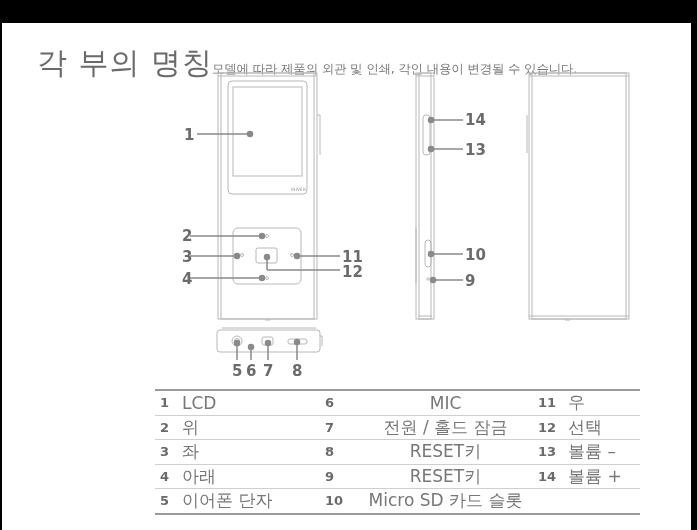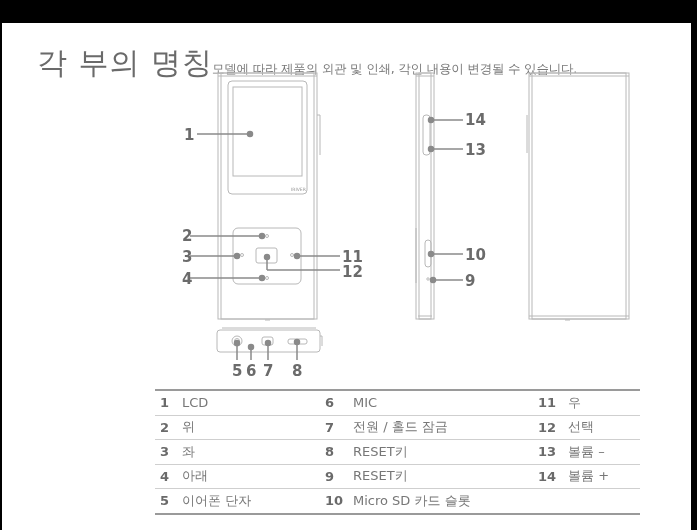"LCD" .parts td { font-size: 13px -> 17px }
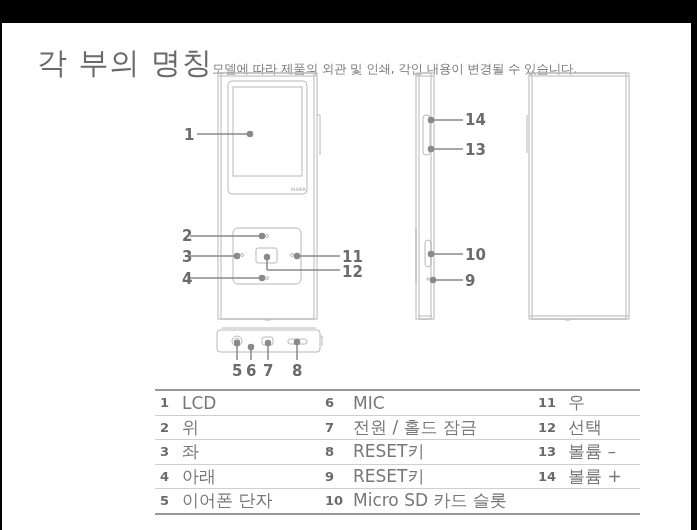"MIC" .c4 { text-align: none -> center }
